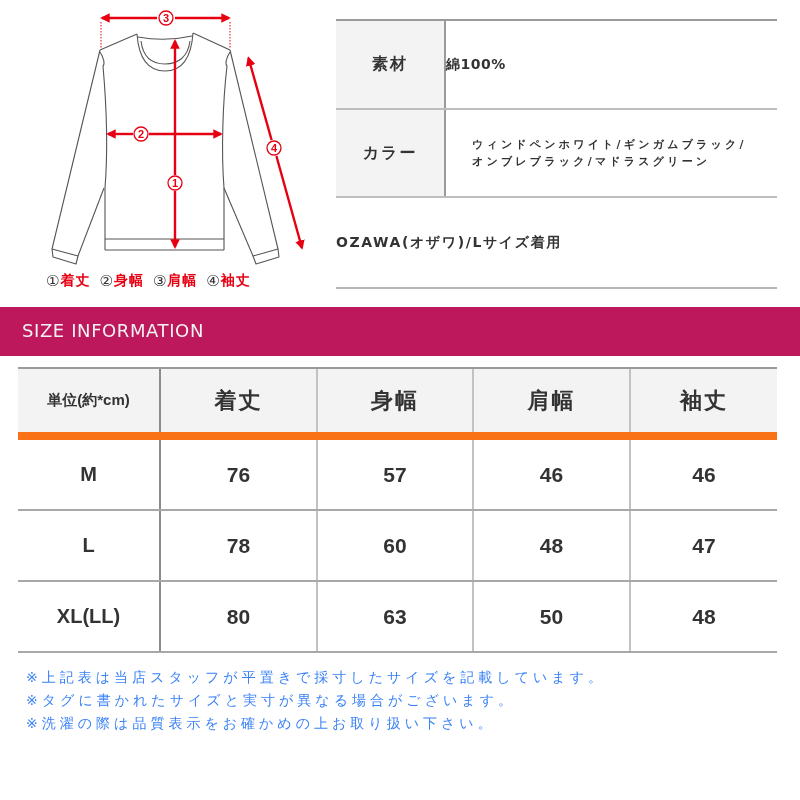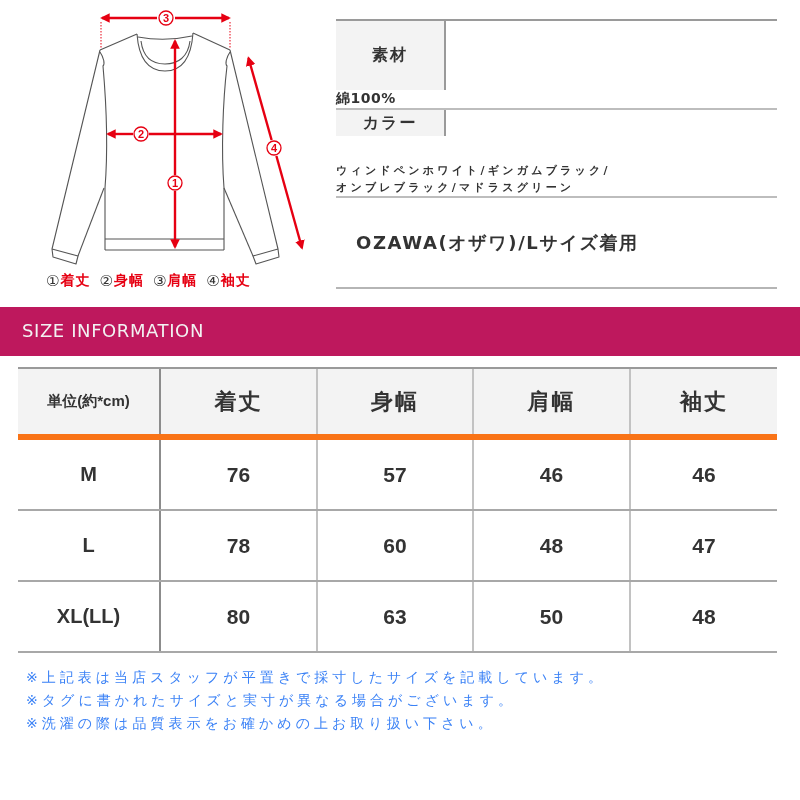"素材" .info-row { flex-direction: column -> none }
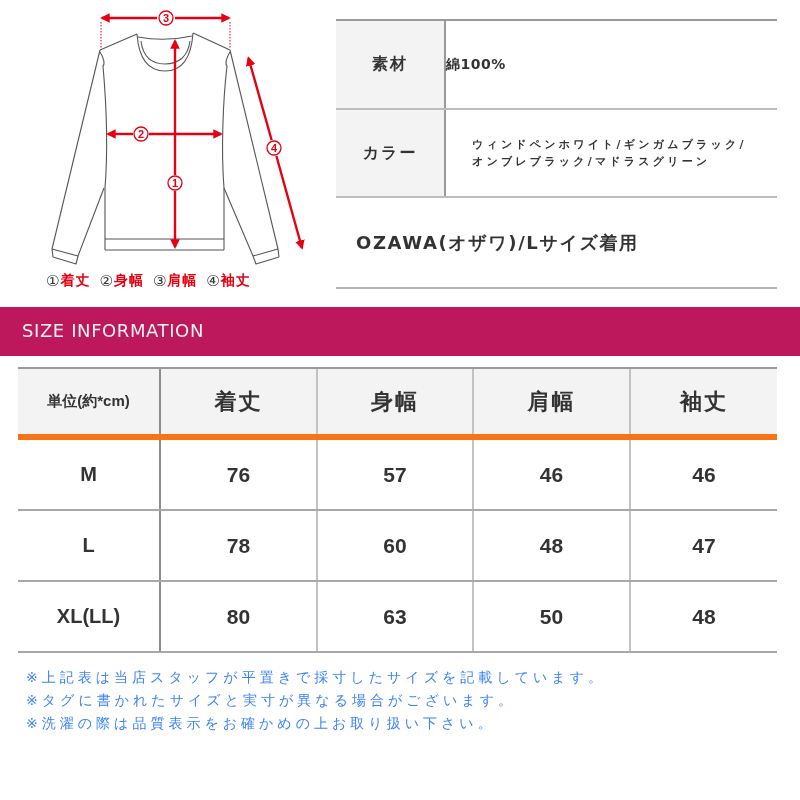"OZAWA(オザワ)/Lサイズ着用" .val-model { font-size: 18px -> 14px; margin-left: 20px -> none }
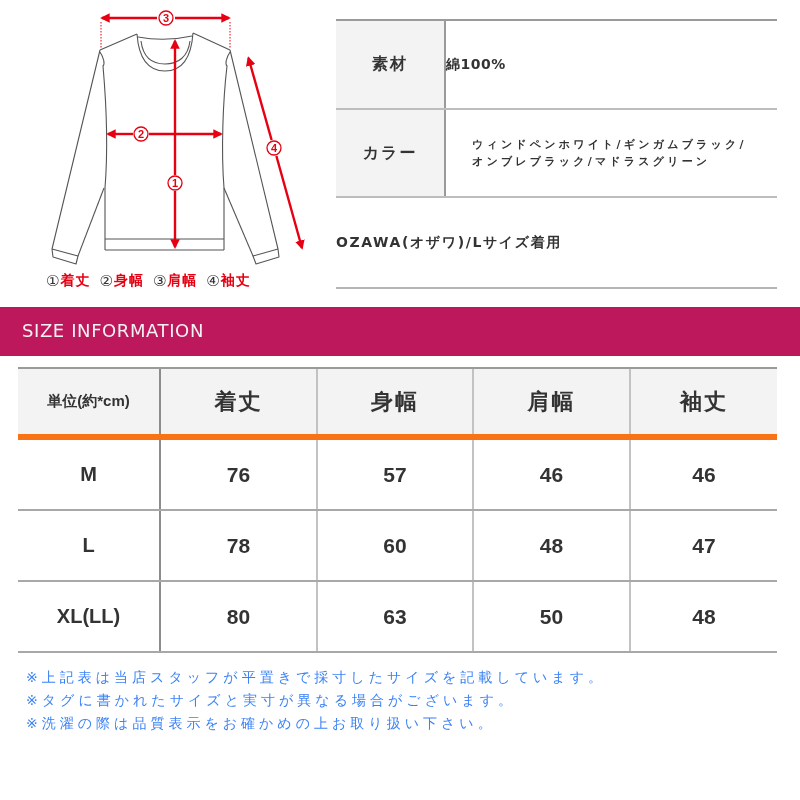"単位(約*cm)" .st-row.header { border-bottom: 6px solid #f97316 -> 8px solid #f97316 }
